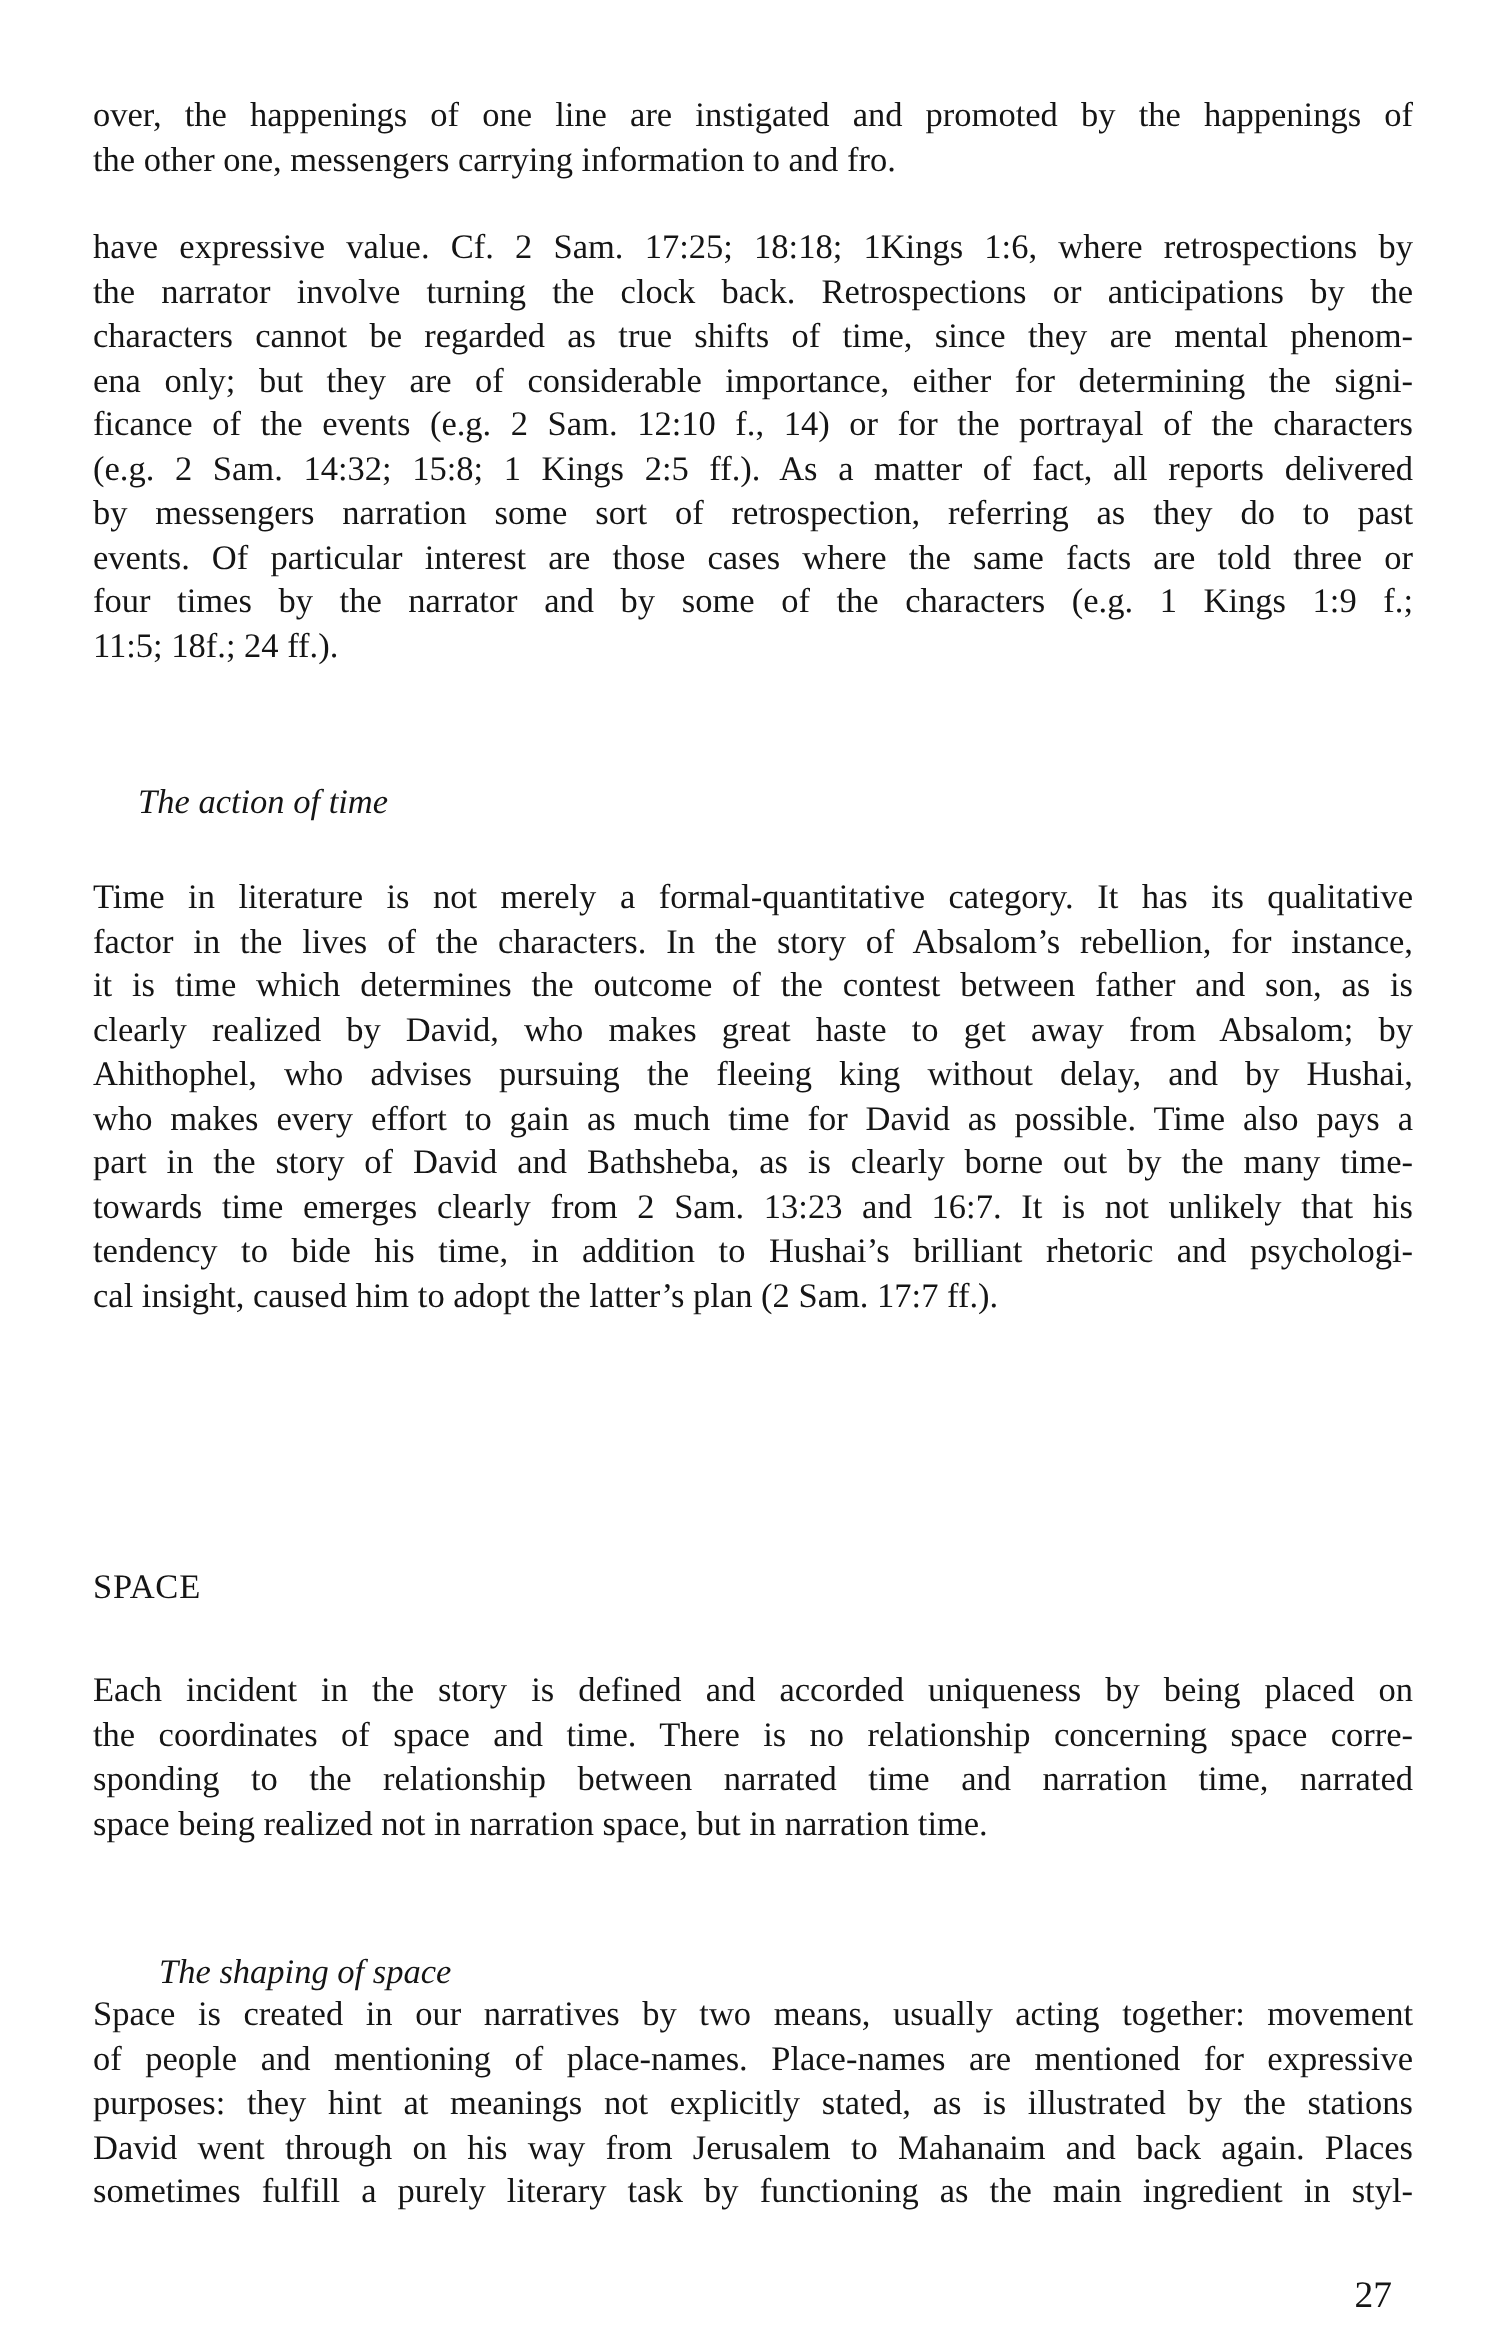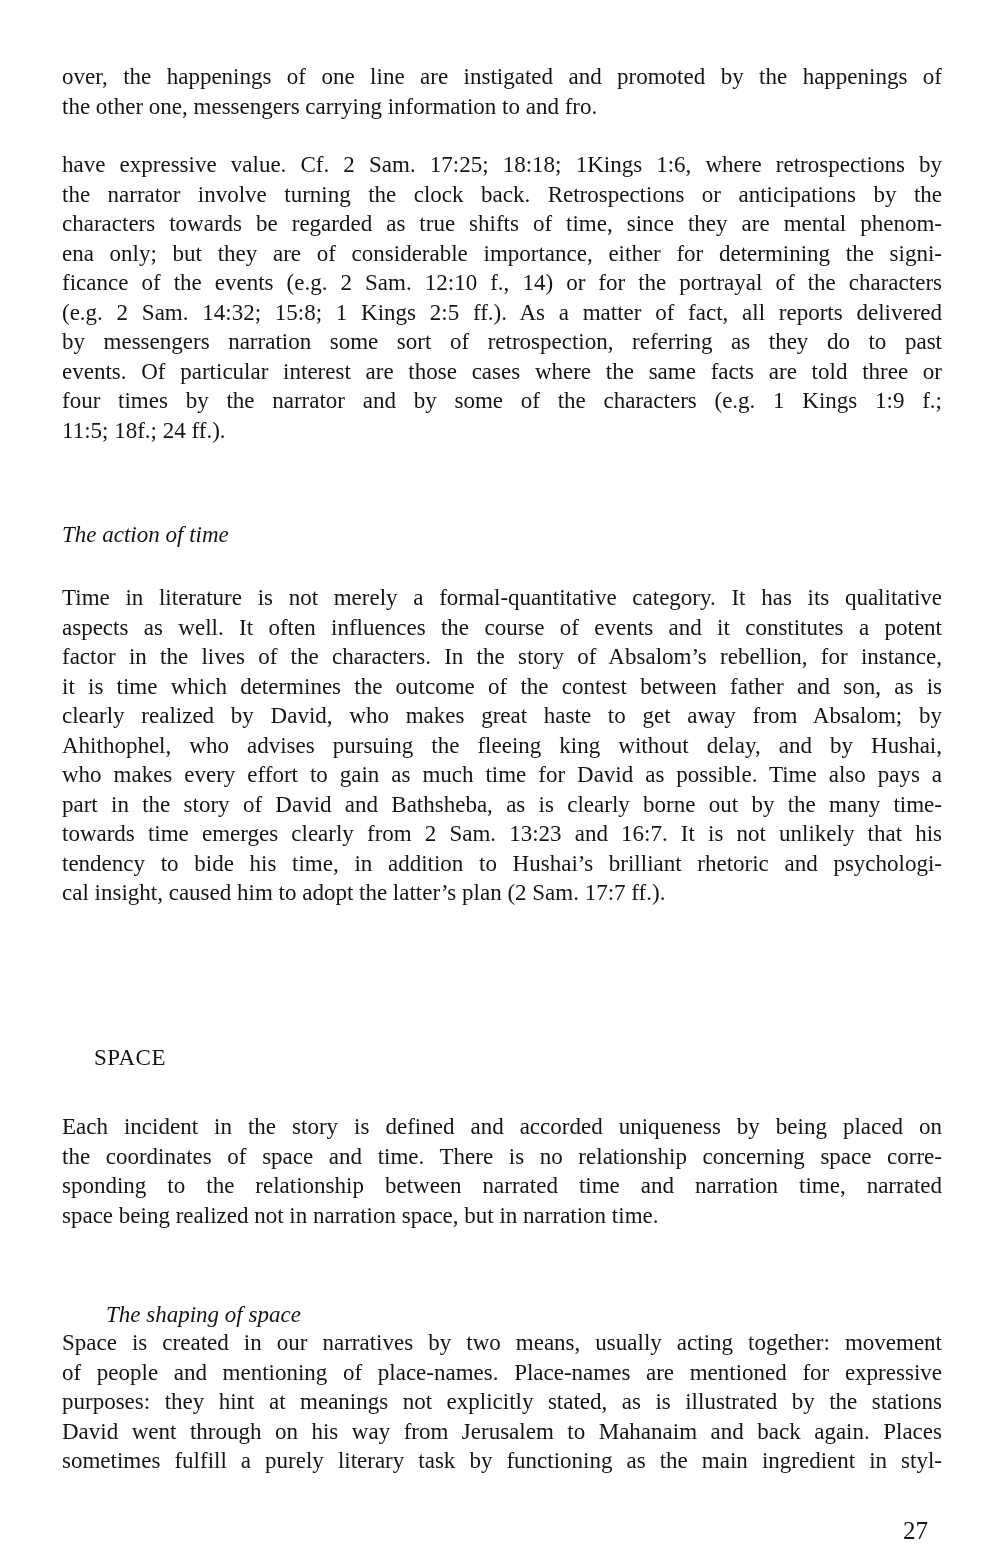"characters towards be regarded as" span.line { text: towards -> cannot }
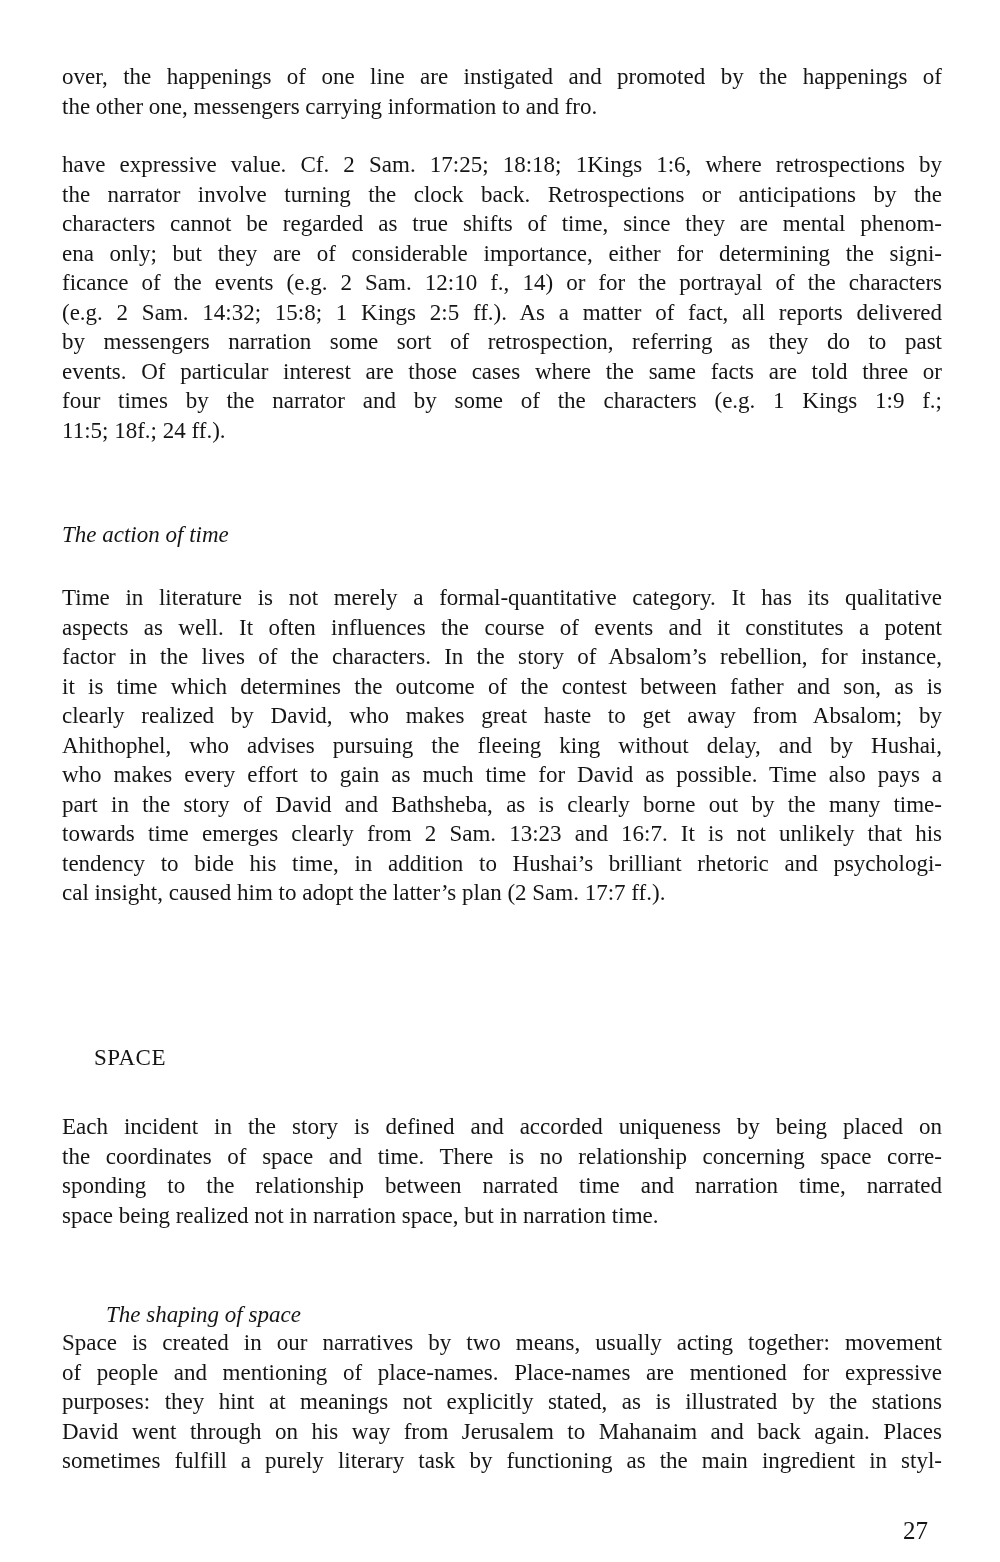"The action of time" div.heading-italic { margin-left: none -> 30px }
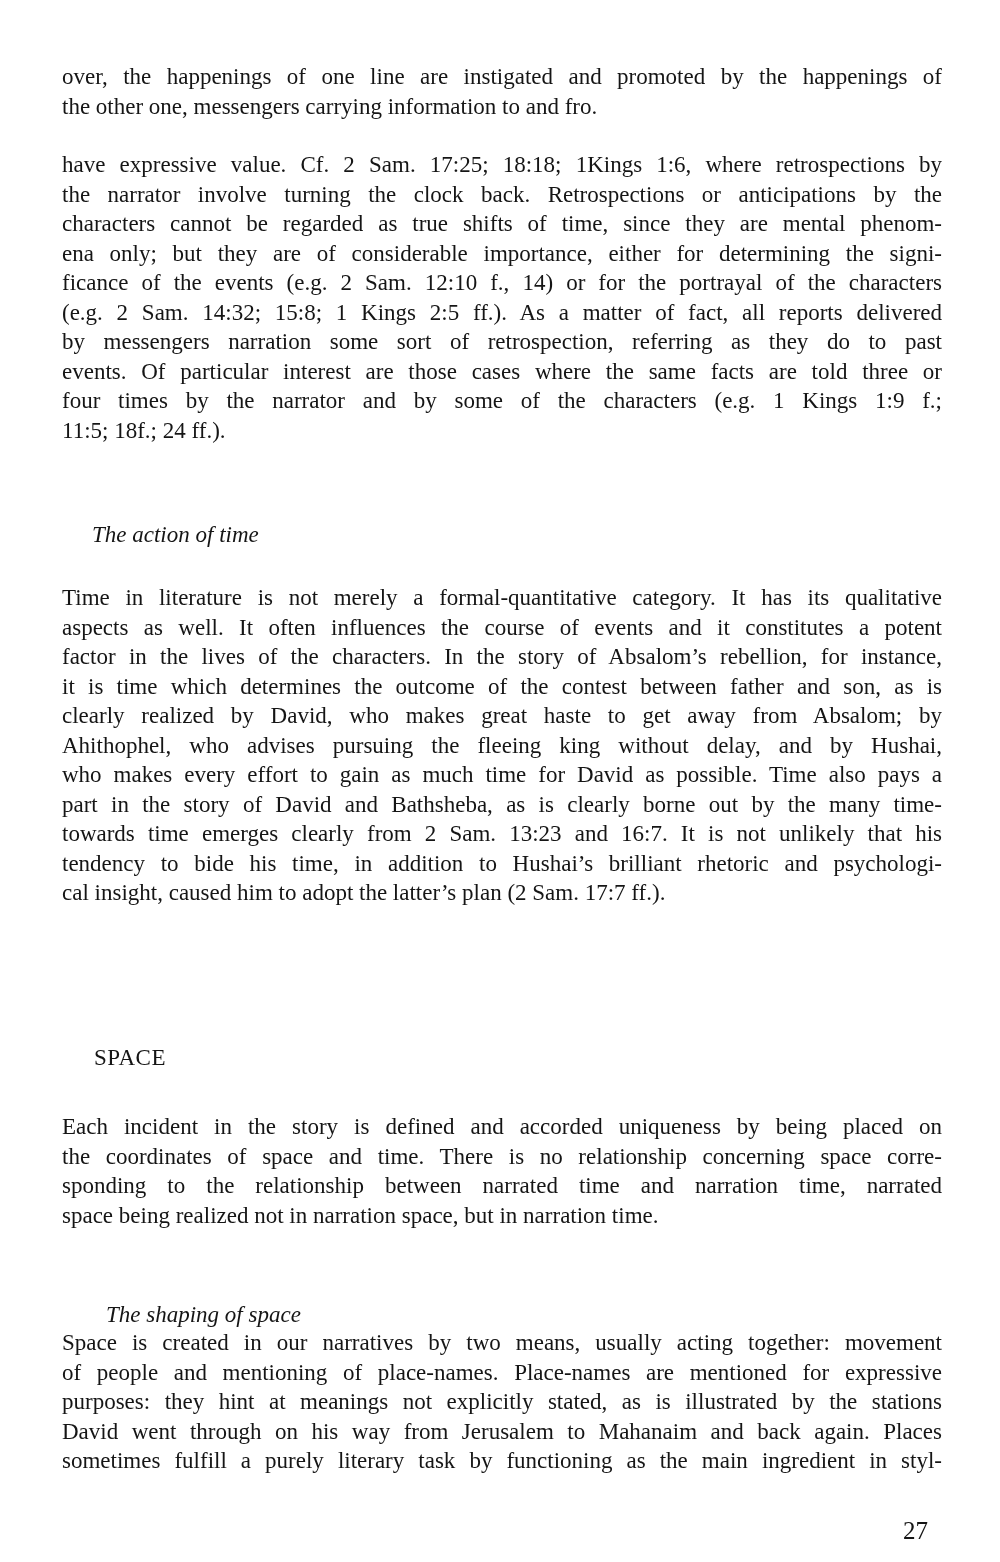"aspects as well. It often" span.line { html: <span>aspects as well. It often influences the course of events and it constitutes a potent</span> -> none }
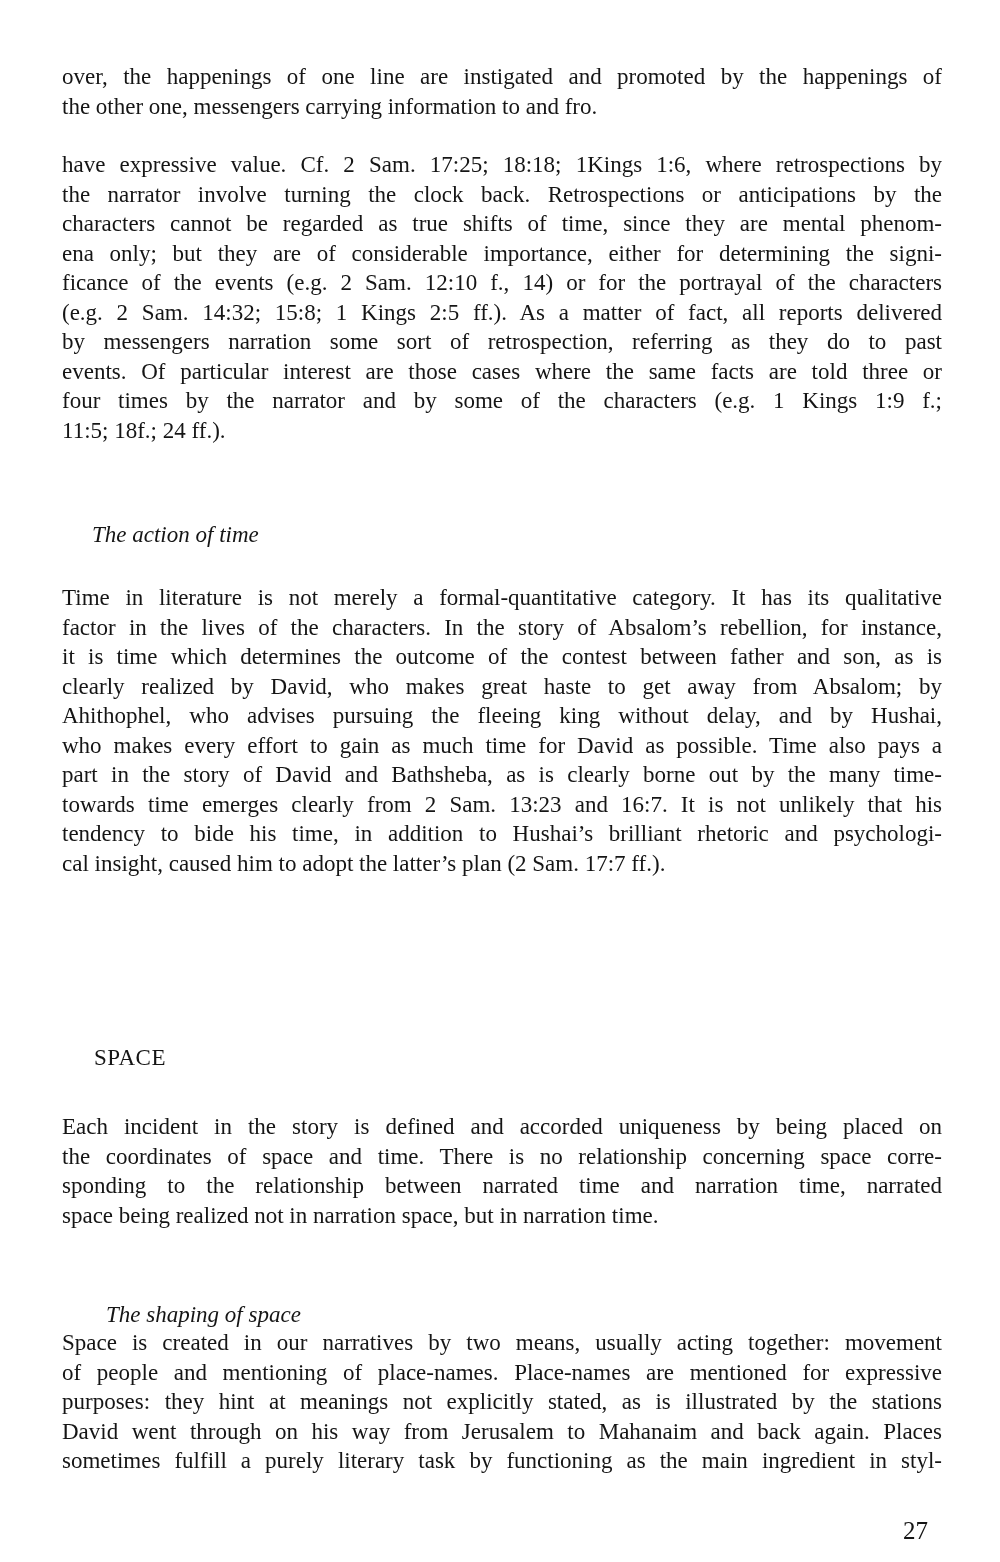"SPACE" div.heading-caps { margin-left: 32px -> none }
